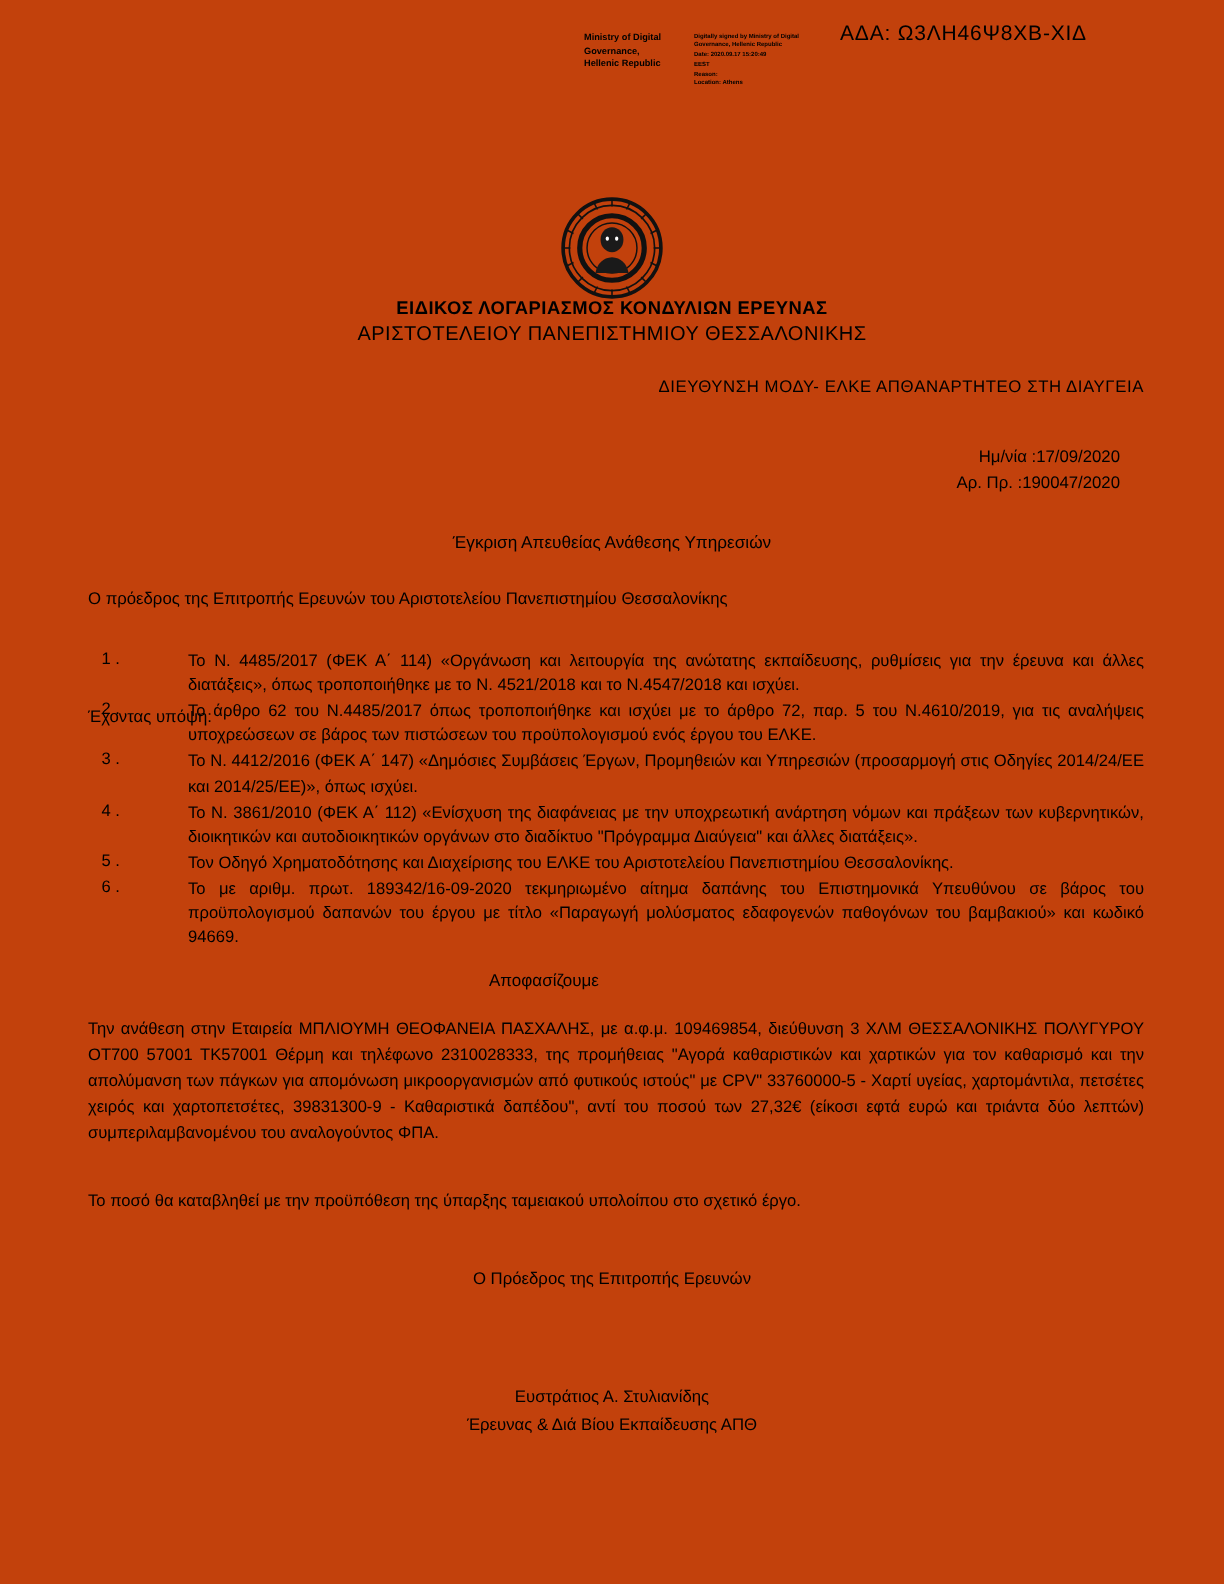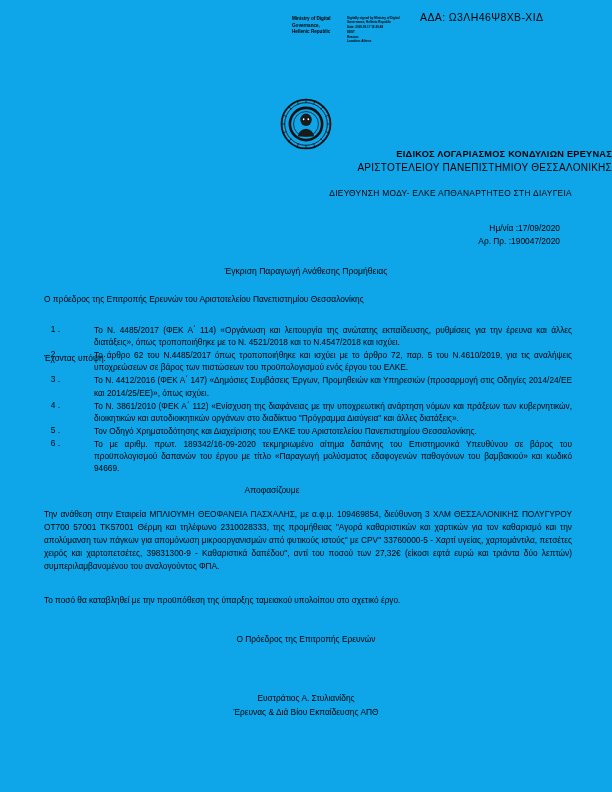"ΑΔΑ: Ω3ΛΗ46Ψ8ΧΒ-ΧΙΔ" .page { background: #0ea5e9 -> #c2410c }
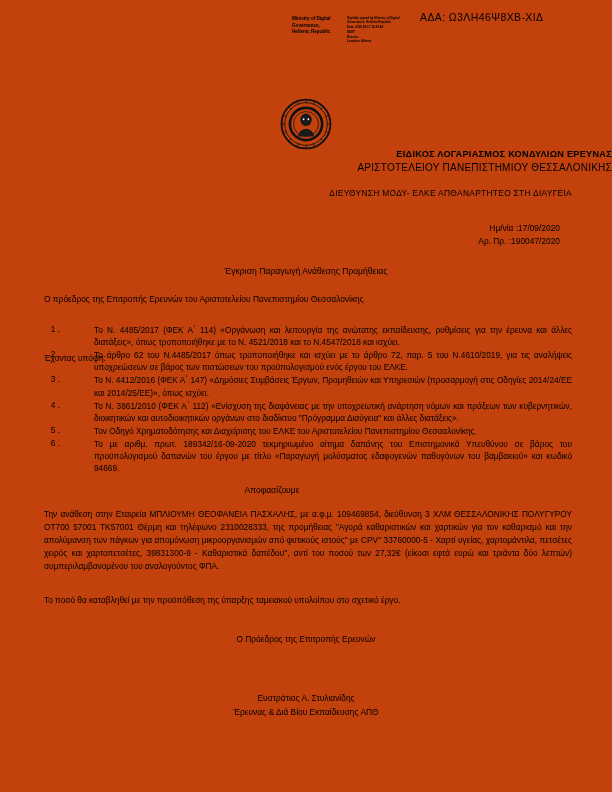"ΕΙΔΙΚΟΣ ΛΟΓΑΡΙΑΣΜΟΣ ΚΟΝΔΥΛΙΩΝ ΕΡΕΥΝΑΣ" .org-block { text-align: right -> center }
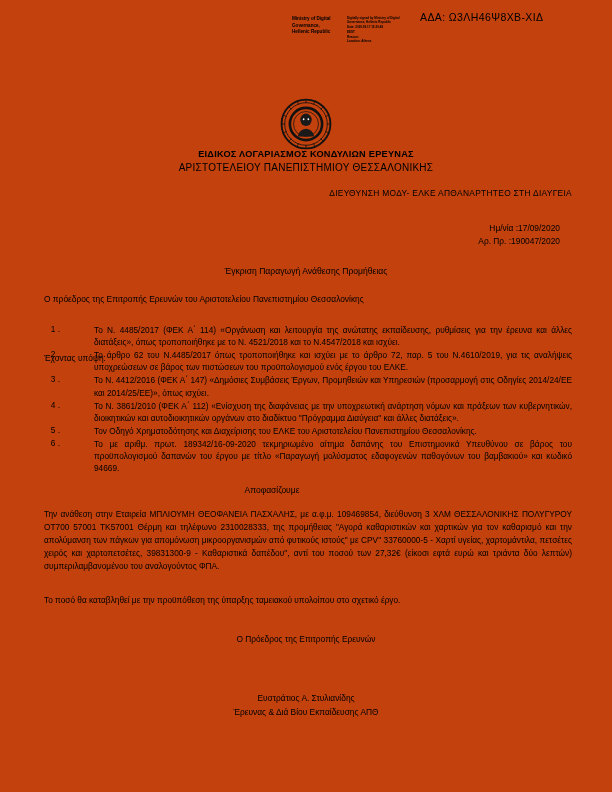"Έγκριση Παραγωγή Ανάθεσης Προμήθειας" div.doc-title { text: Παραγωγή Ανάθεσης Προμήθειας -> Απευθείας Ανάθεσης Υπηρεσιών }
